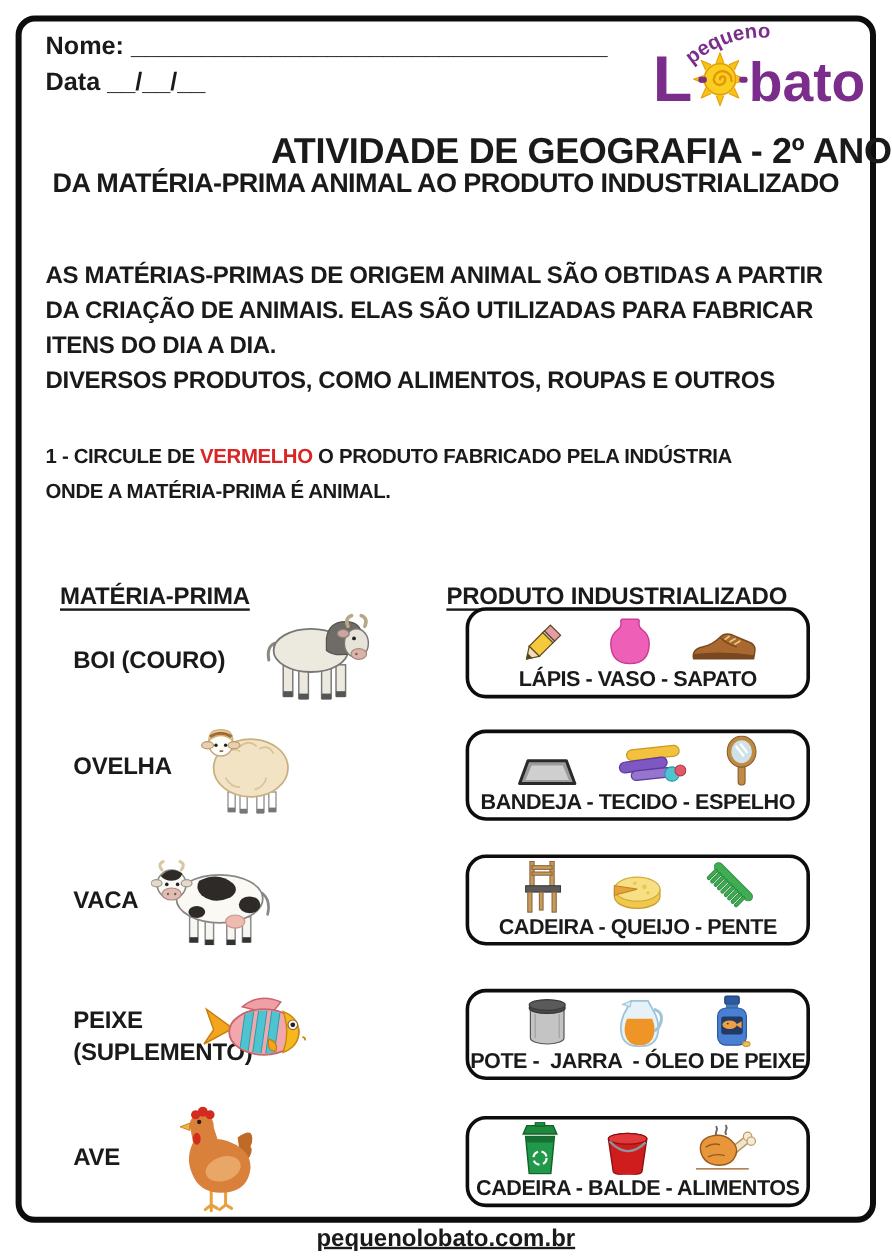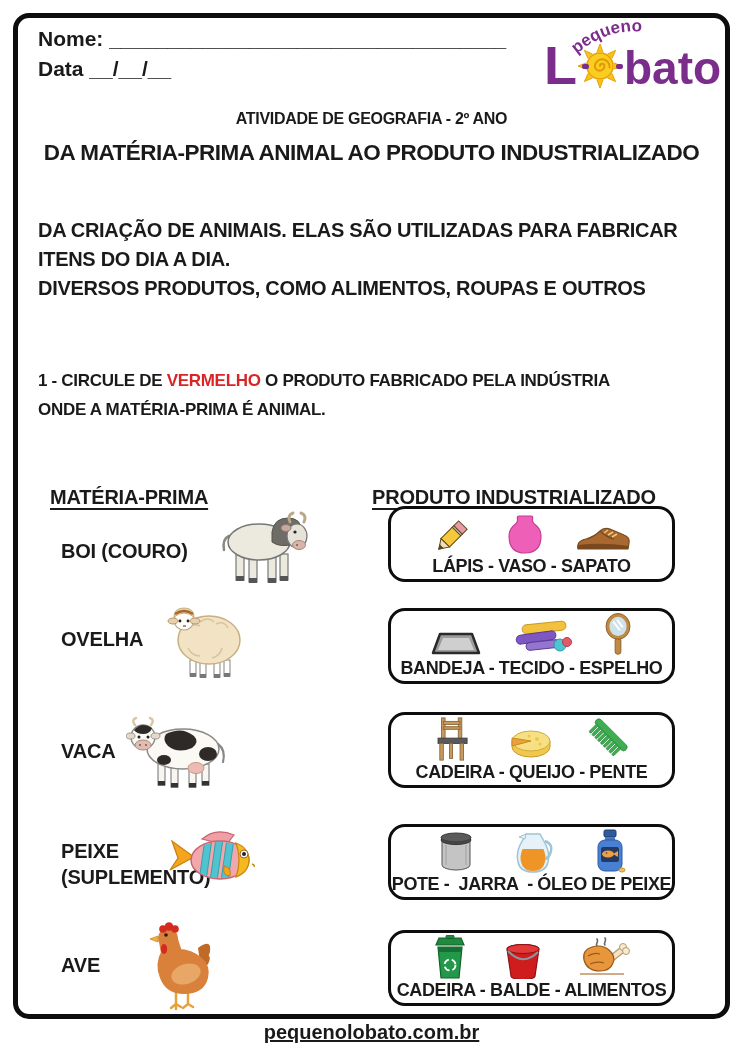"ATIVIDADE DE GEOGRAFIA - 2º" .title1 { font-size: 16px -> 30px; text-align: center -> right }
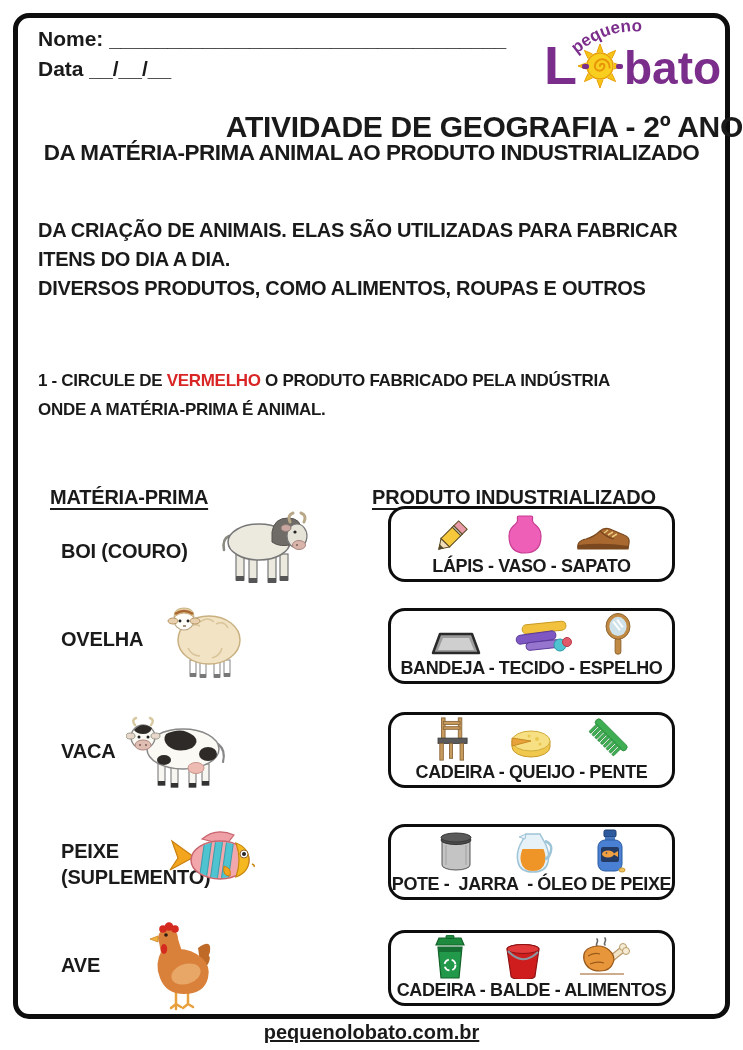"AS MATÉRIAS-PRIMAS DE ORIGEM ANIMAL" div { html: none -> <div>AS MATÉRIAS-PRIMAS DE ORIGEM ANIMAL SÃO OBTIDAS A PARTIR</div> }
